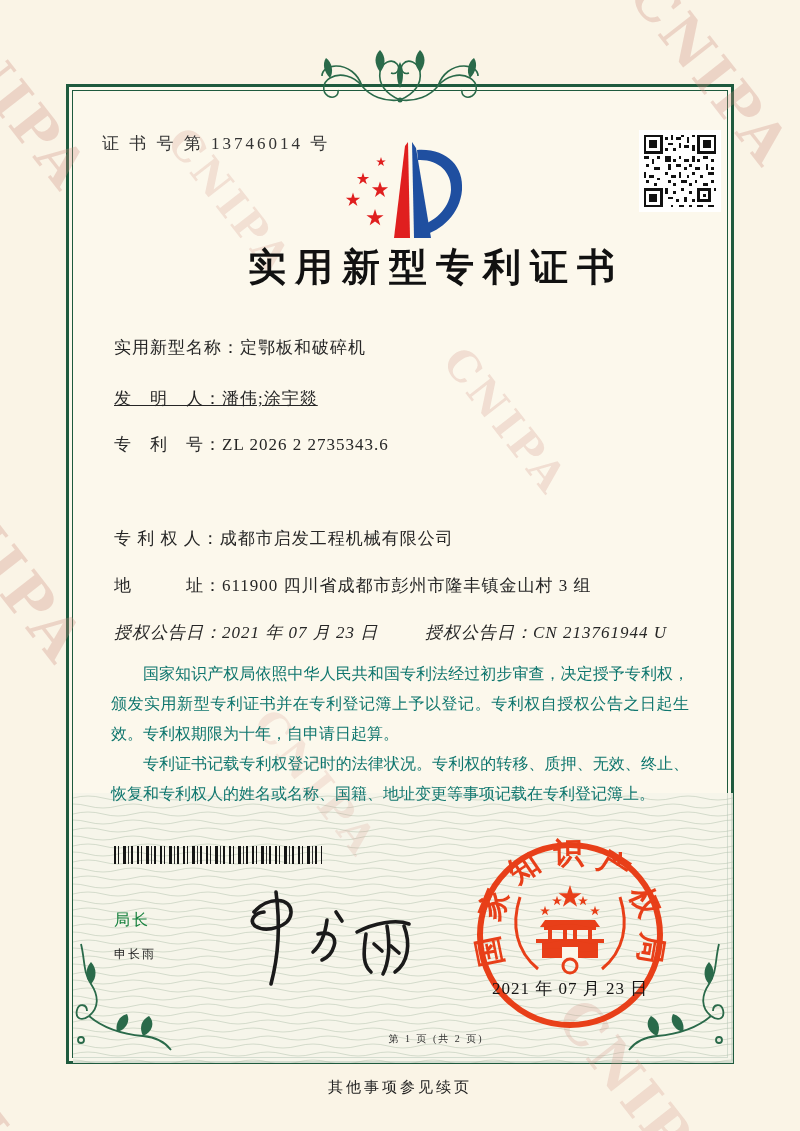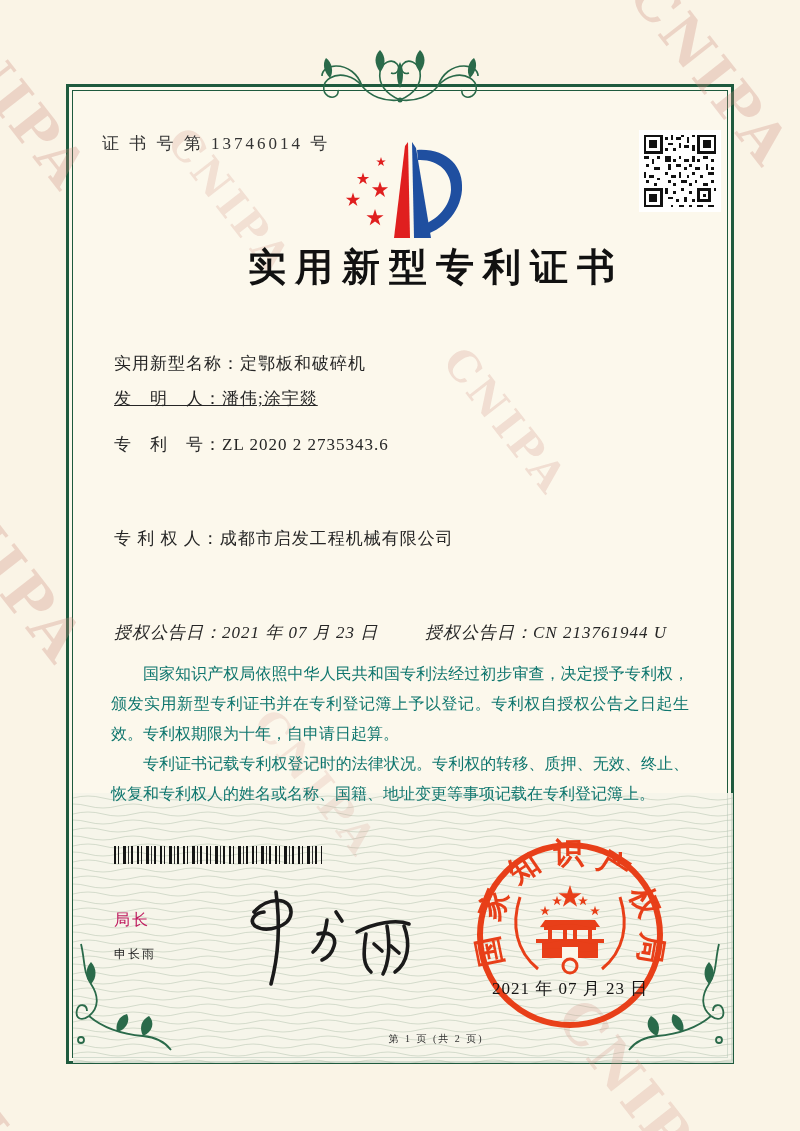"实用新型名称：定鄂板和破碎机" .f0 { top: 268px -> 252px }
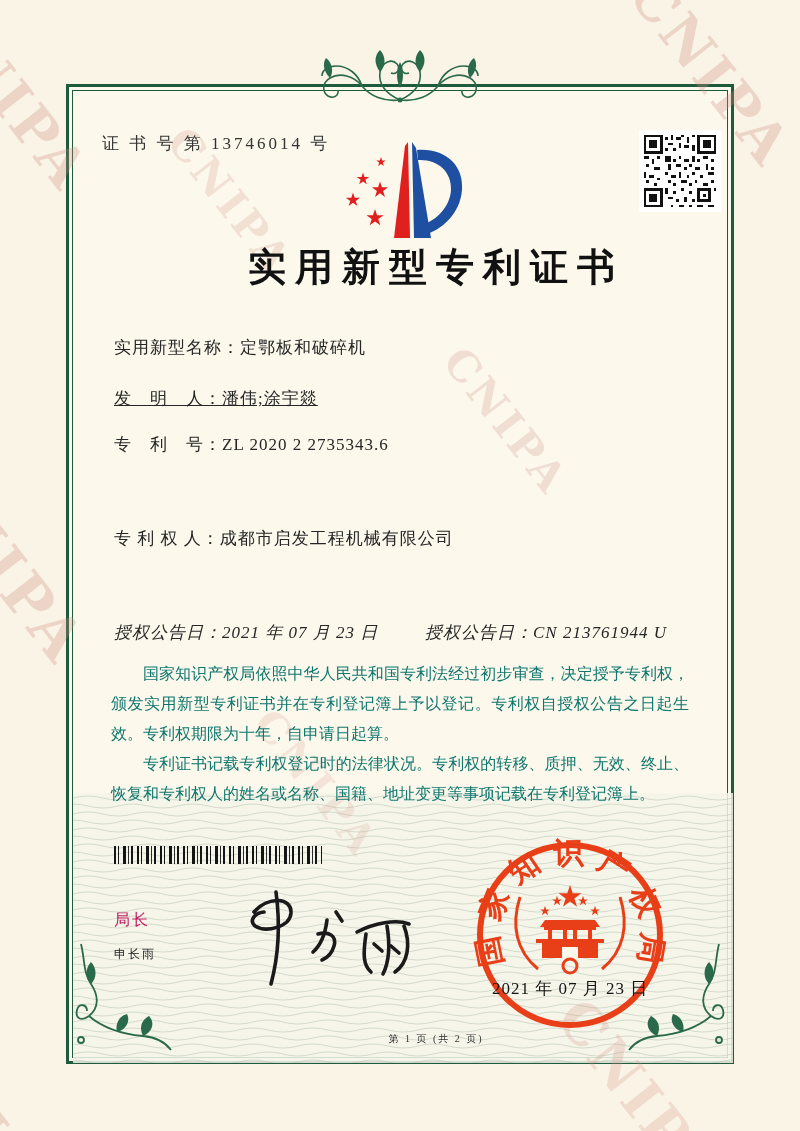"ZL 2020 2 2735343.6" span { text: 2020 -> 2026 }
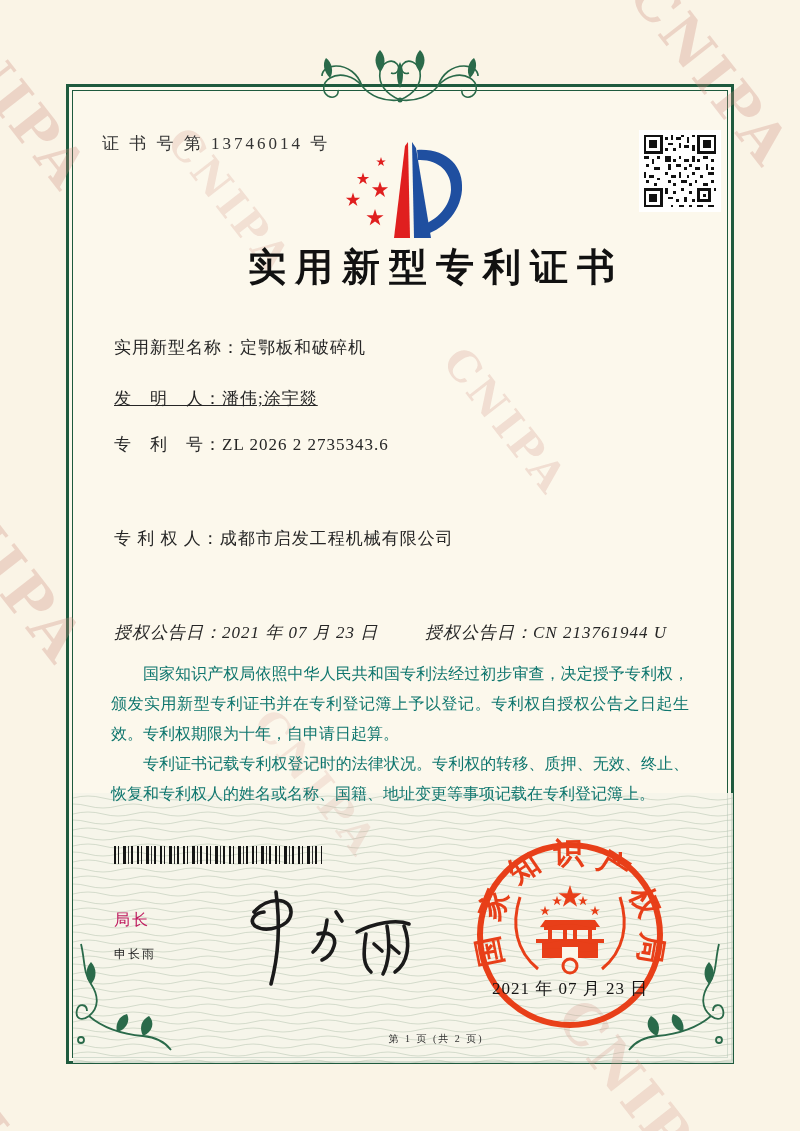"地 址：611900 四川省成都市彭州市隆丰镇金山村 3 组" div.field { html: none -> <div><span>地 址：</span><span>611900 四川省成都市彭州市隆丰镇金山村 3 组</span></div> }
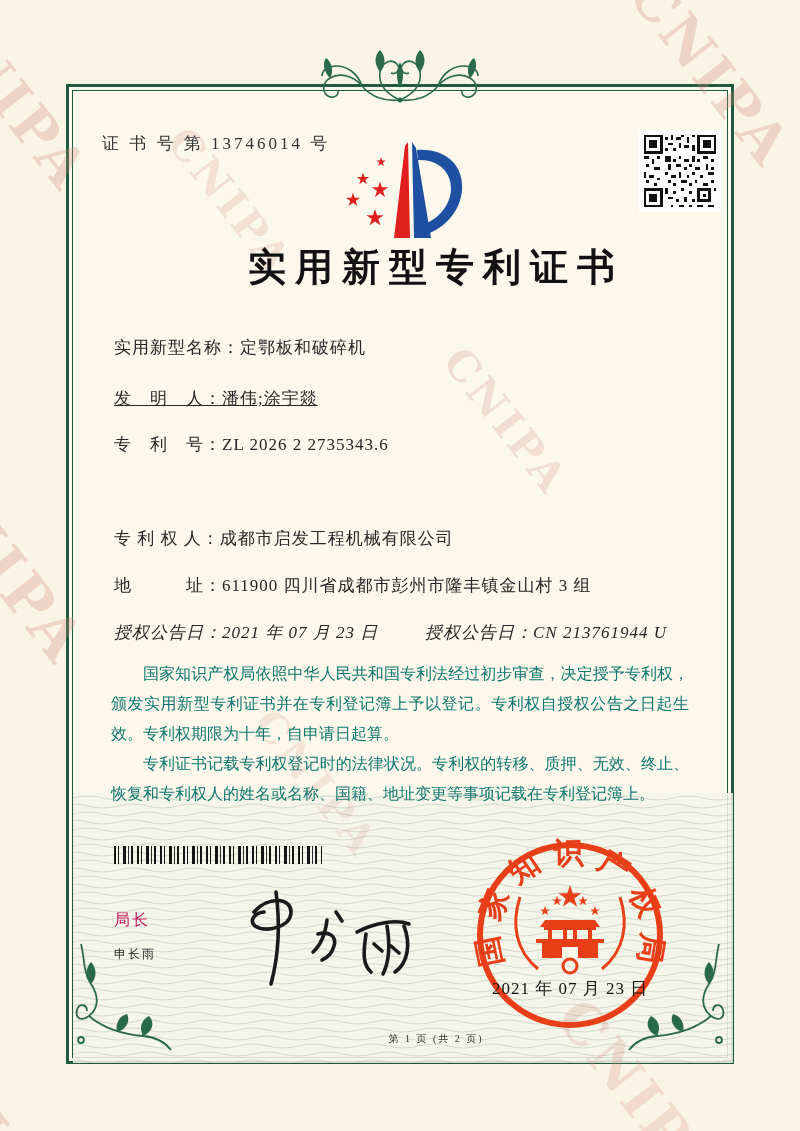"局长" .sig-title { color: #be185d -> #15803d }
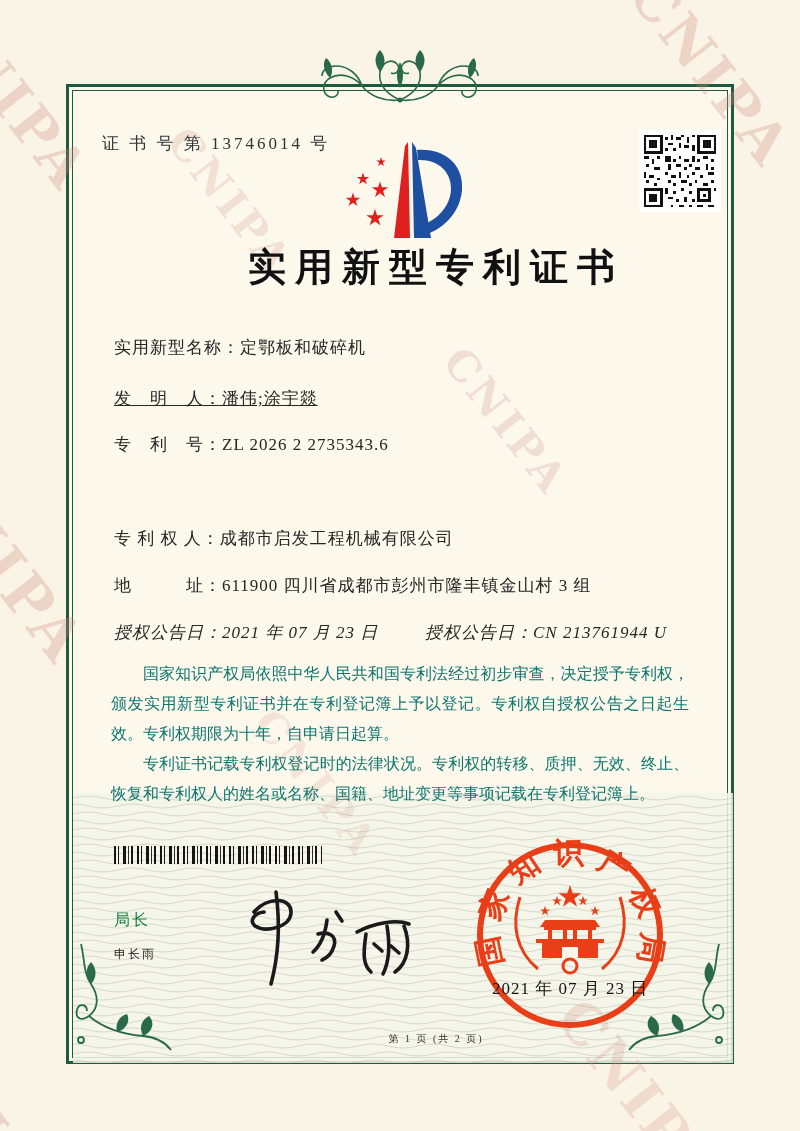"其他事项参见续页" div.cont-note { html: none -> <div>其他事项参见续页</div> }
